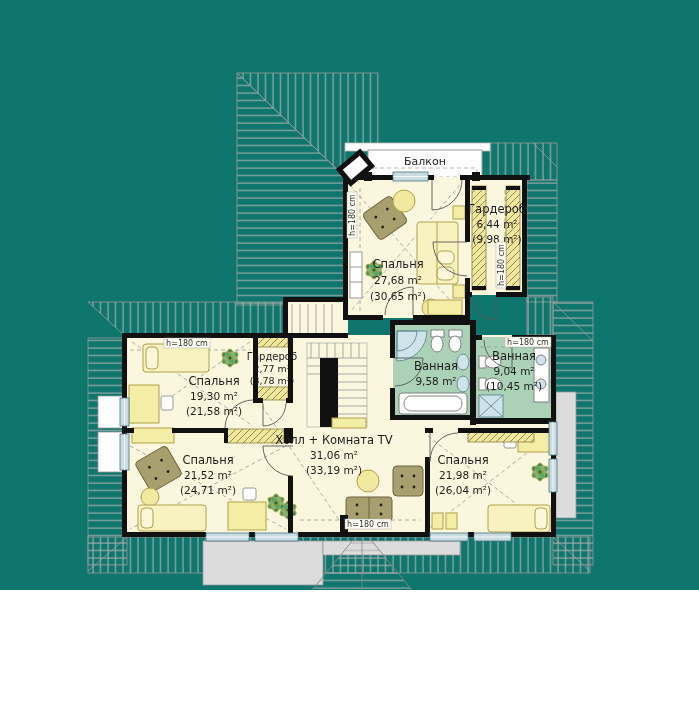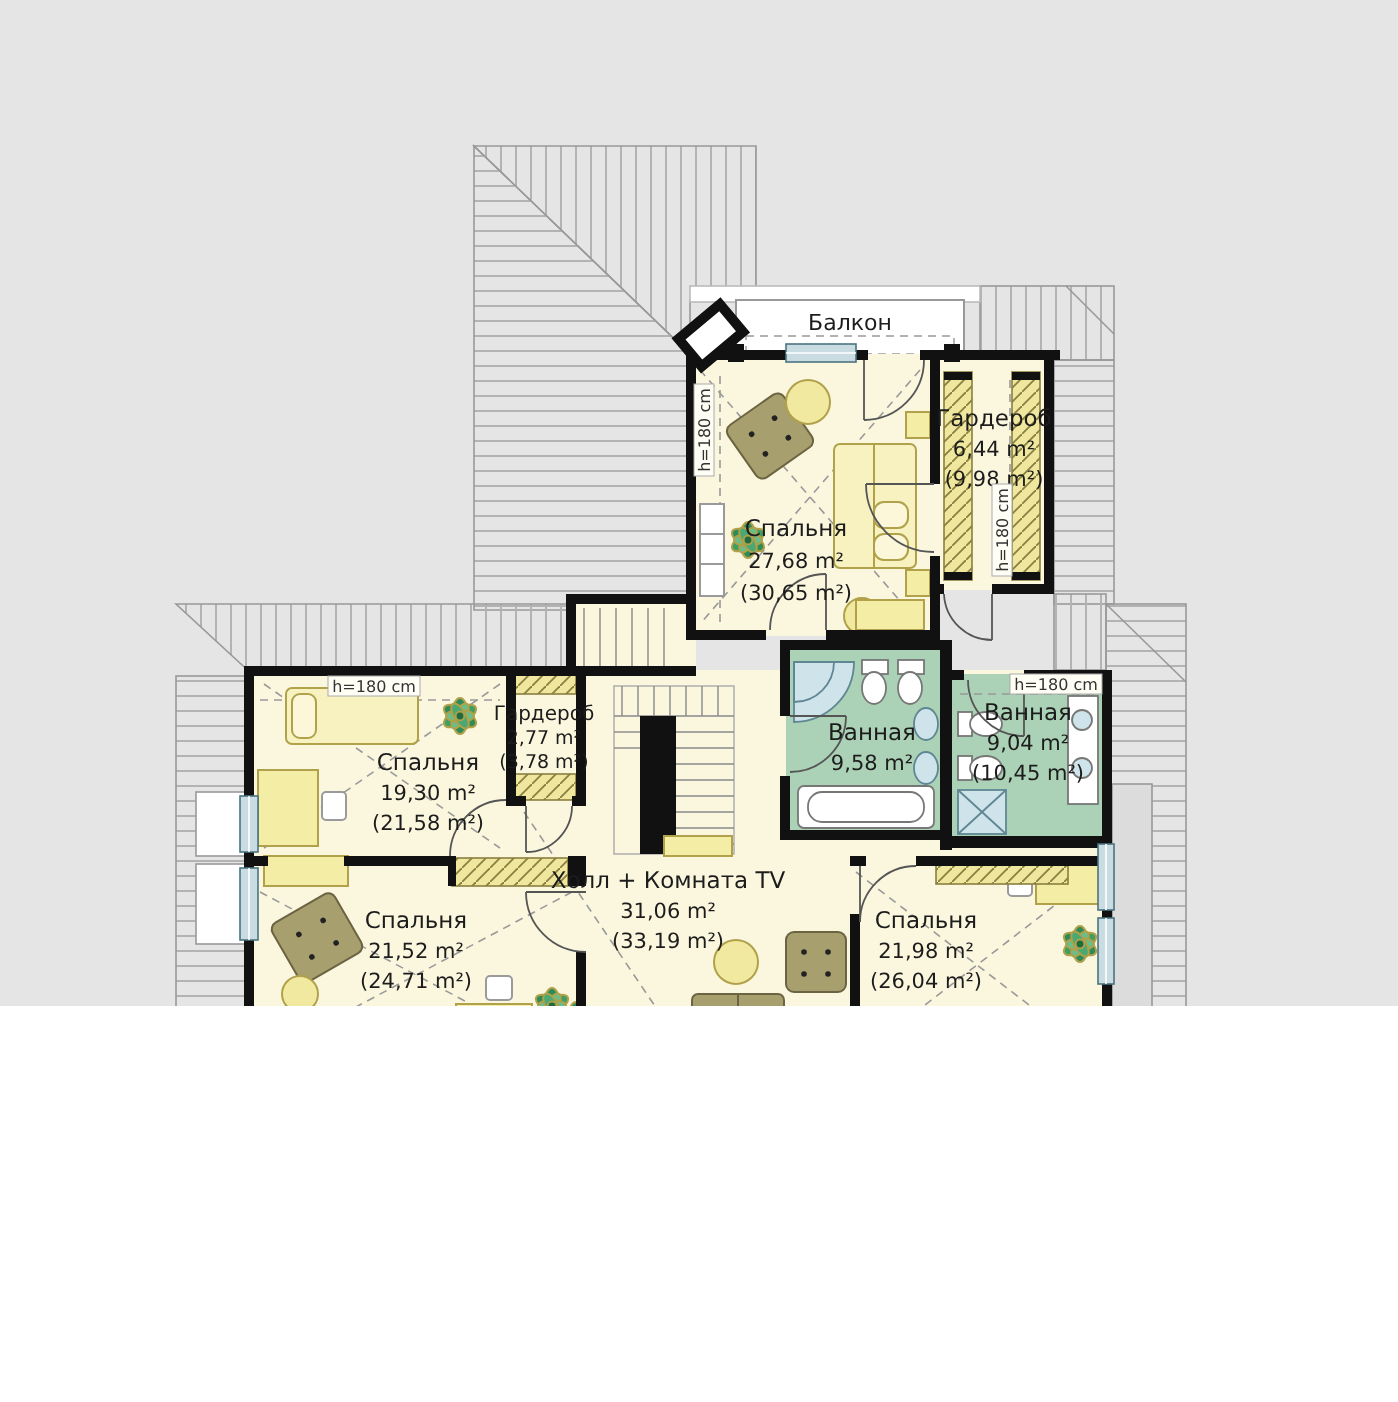"Балкон" .plan-wrap { background: #e5e5e5 -> #0f766e; height: 503px -> 590px }
